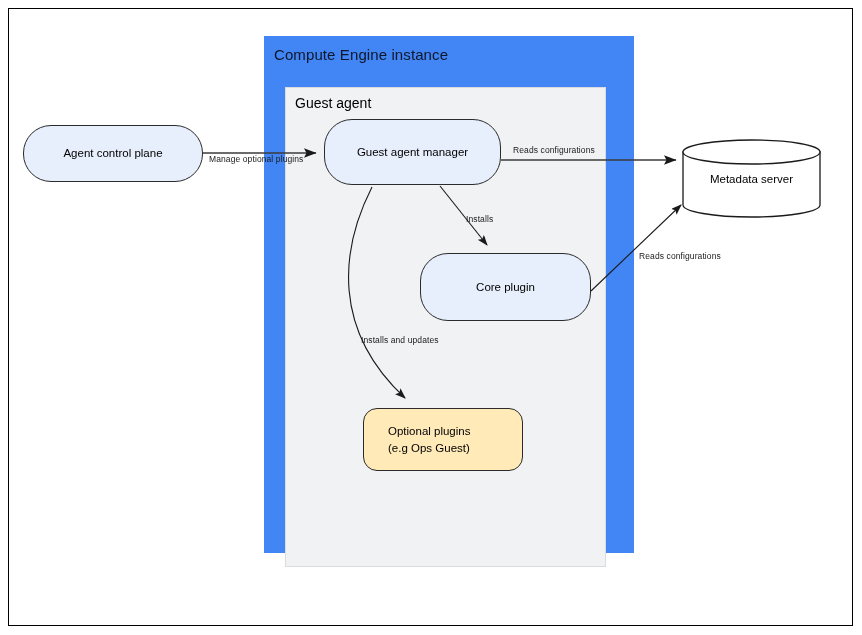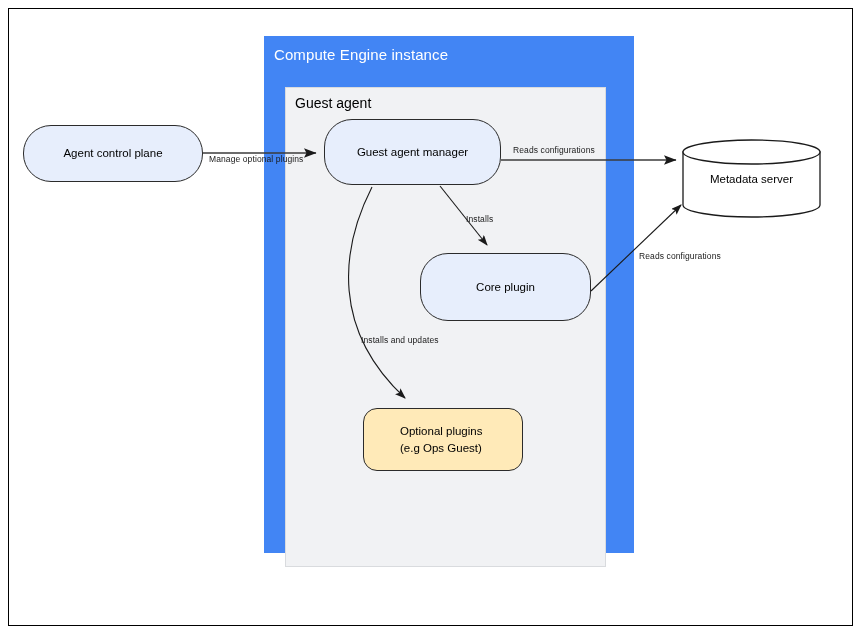"Compute Engine instance" #compute-engine-title { color: #ffffff -> #0f172a }
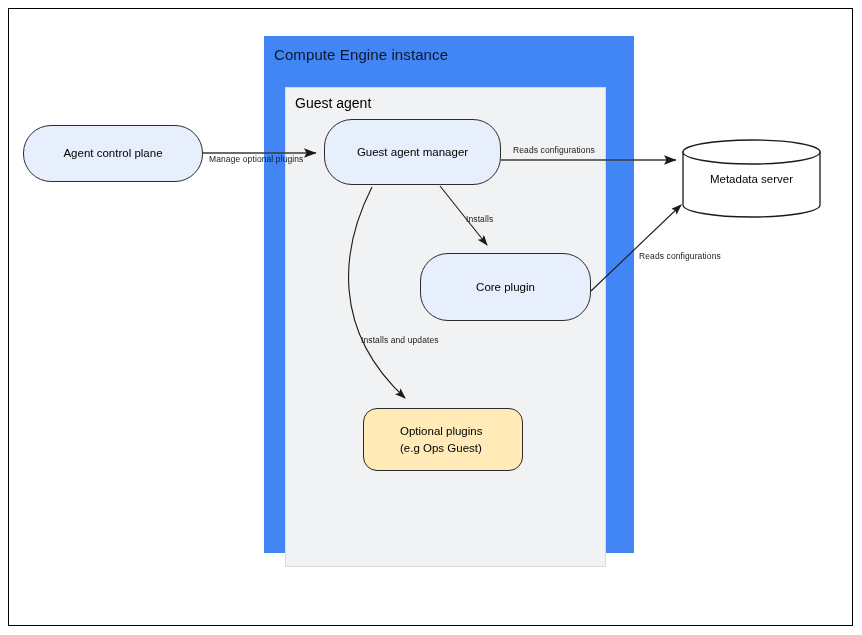"Optional plugins" #optional-plugins { padding-left: 36px -> 24px }
